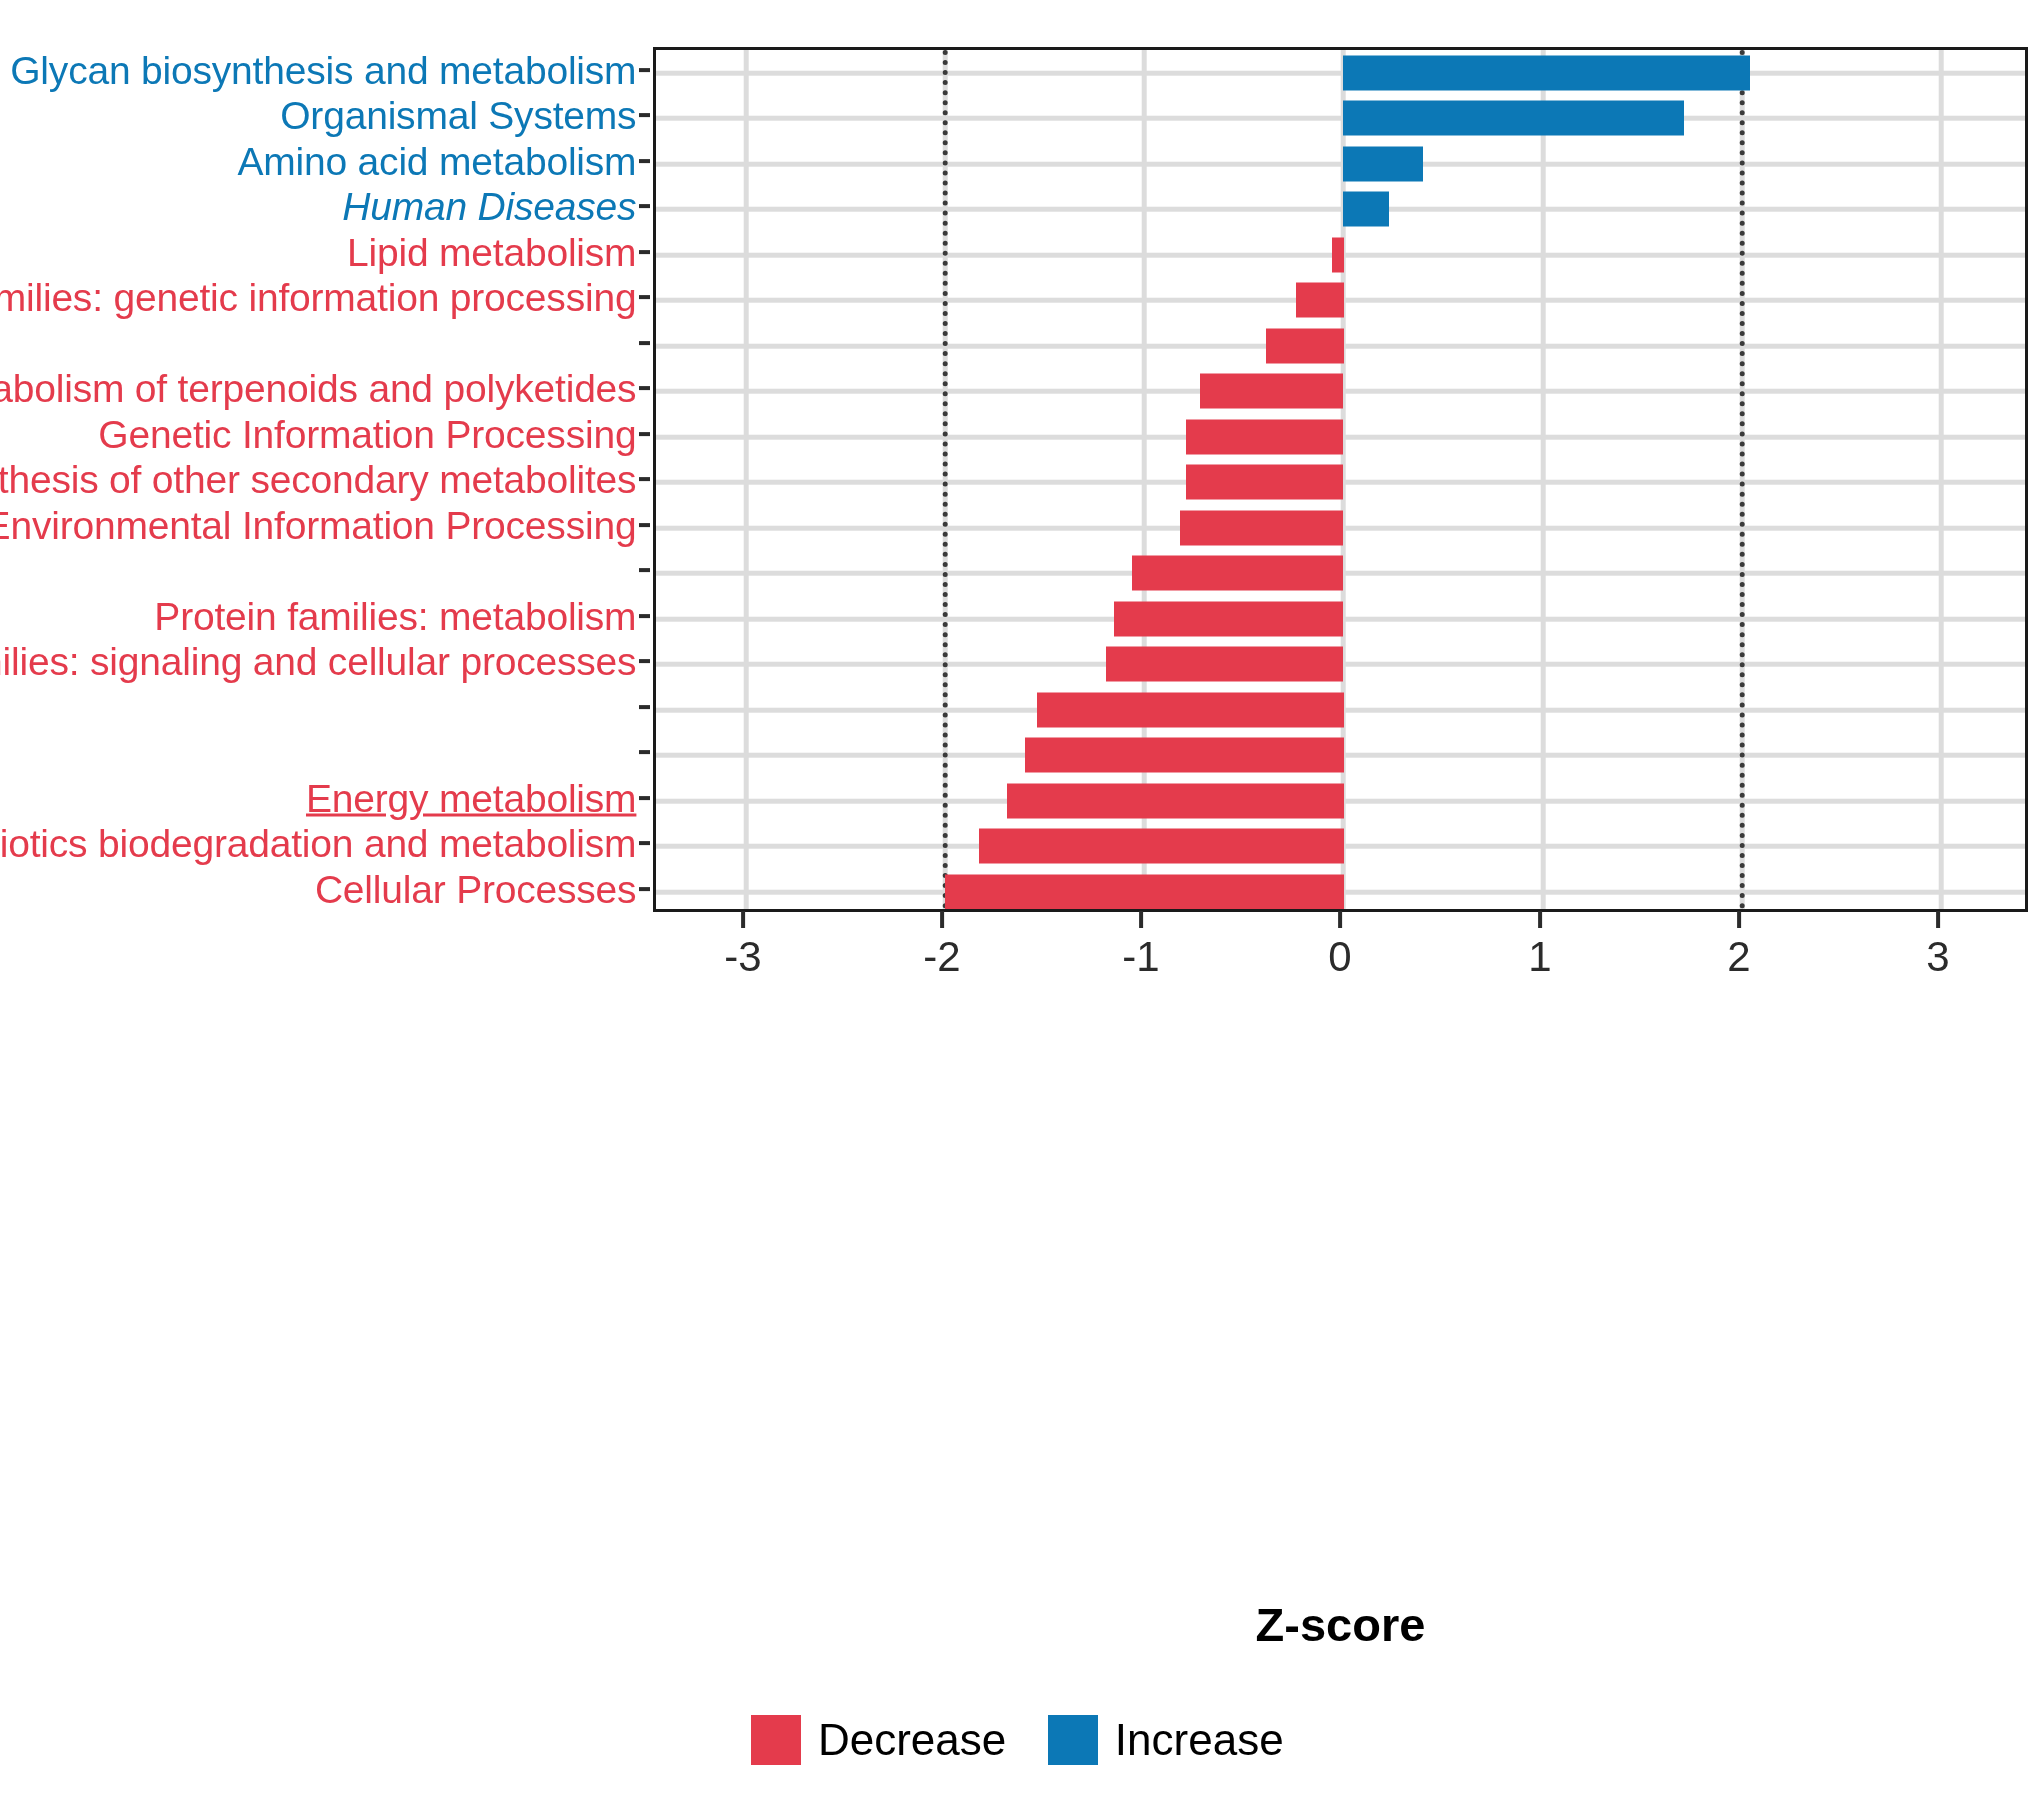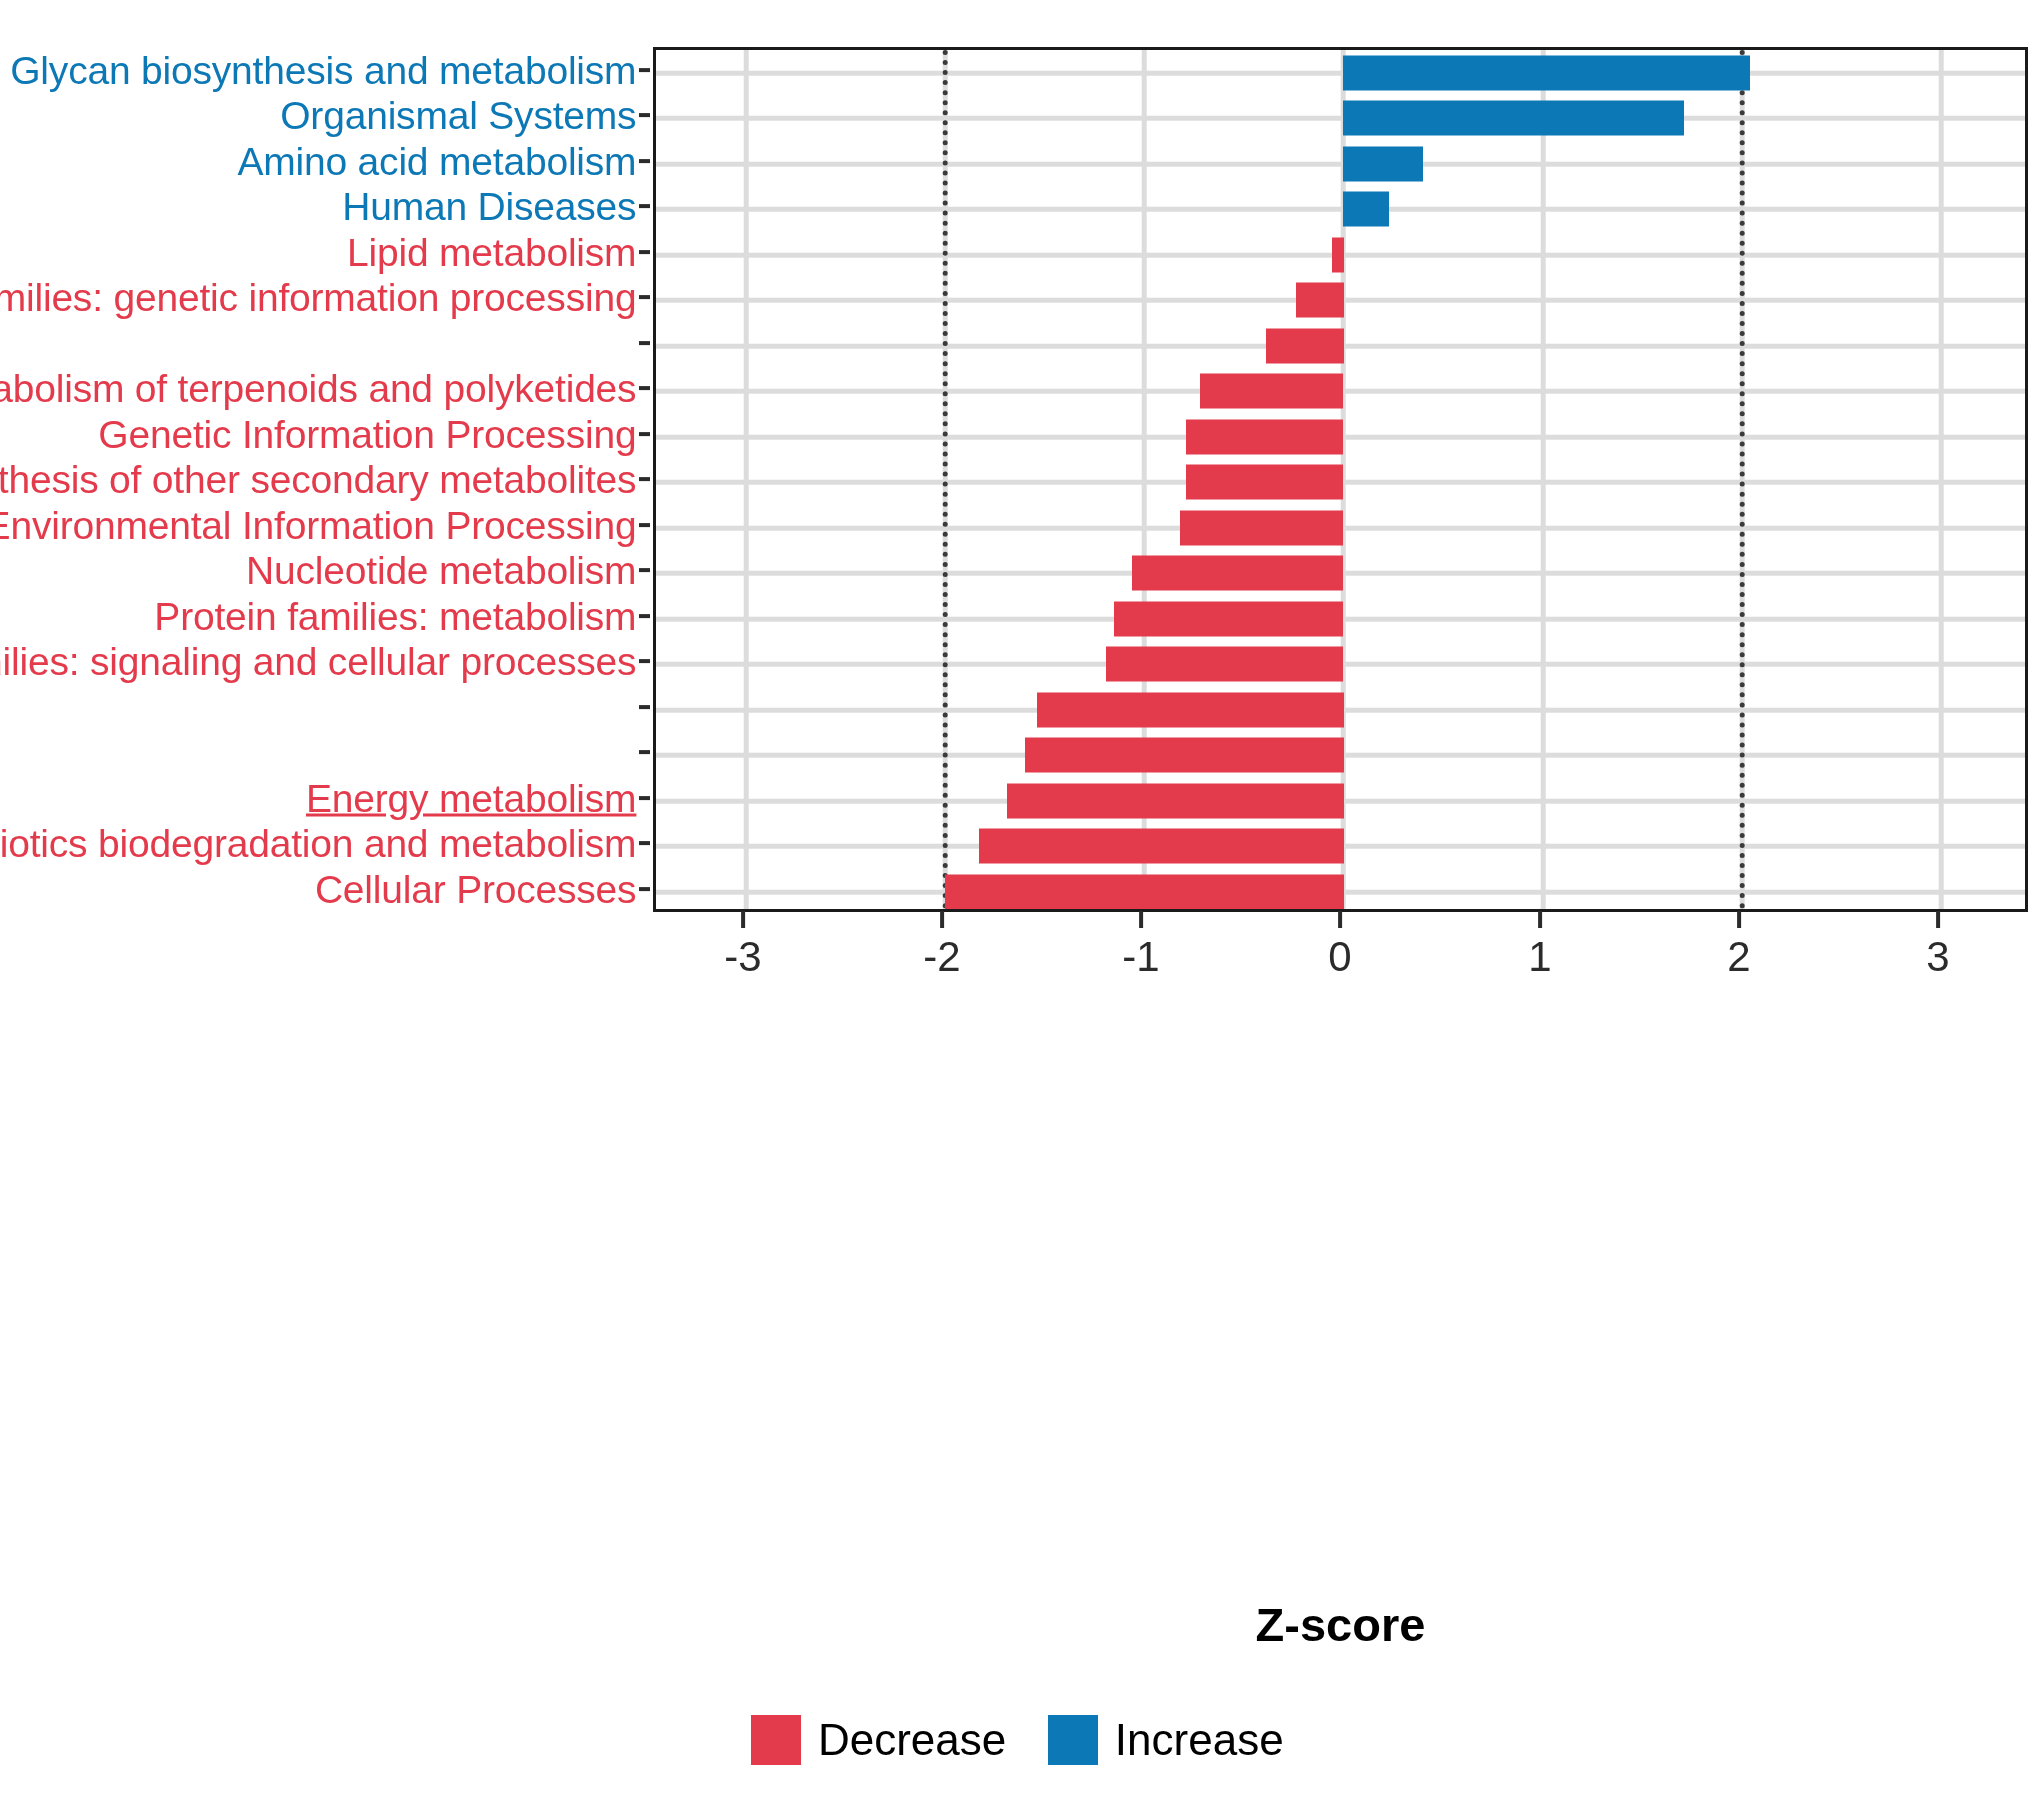"Human Diseases" div.ylabel { font-style: none -> italic }
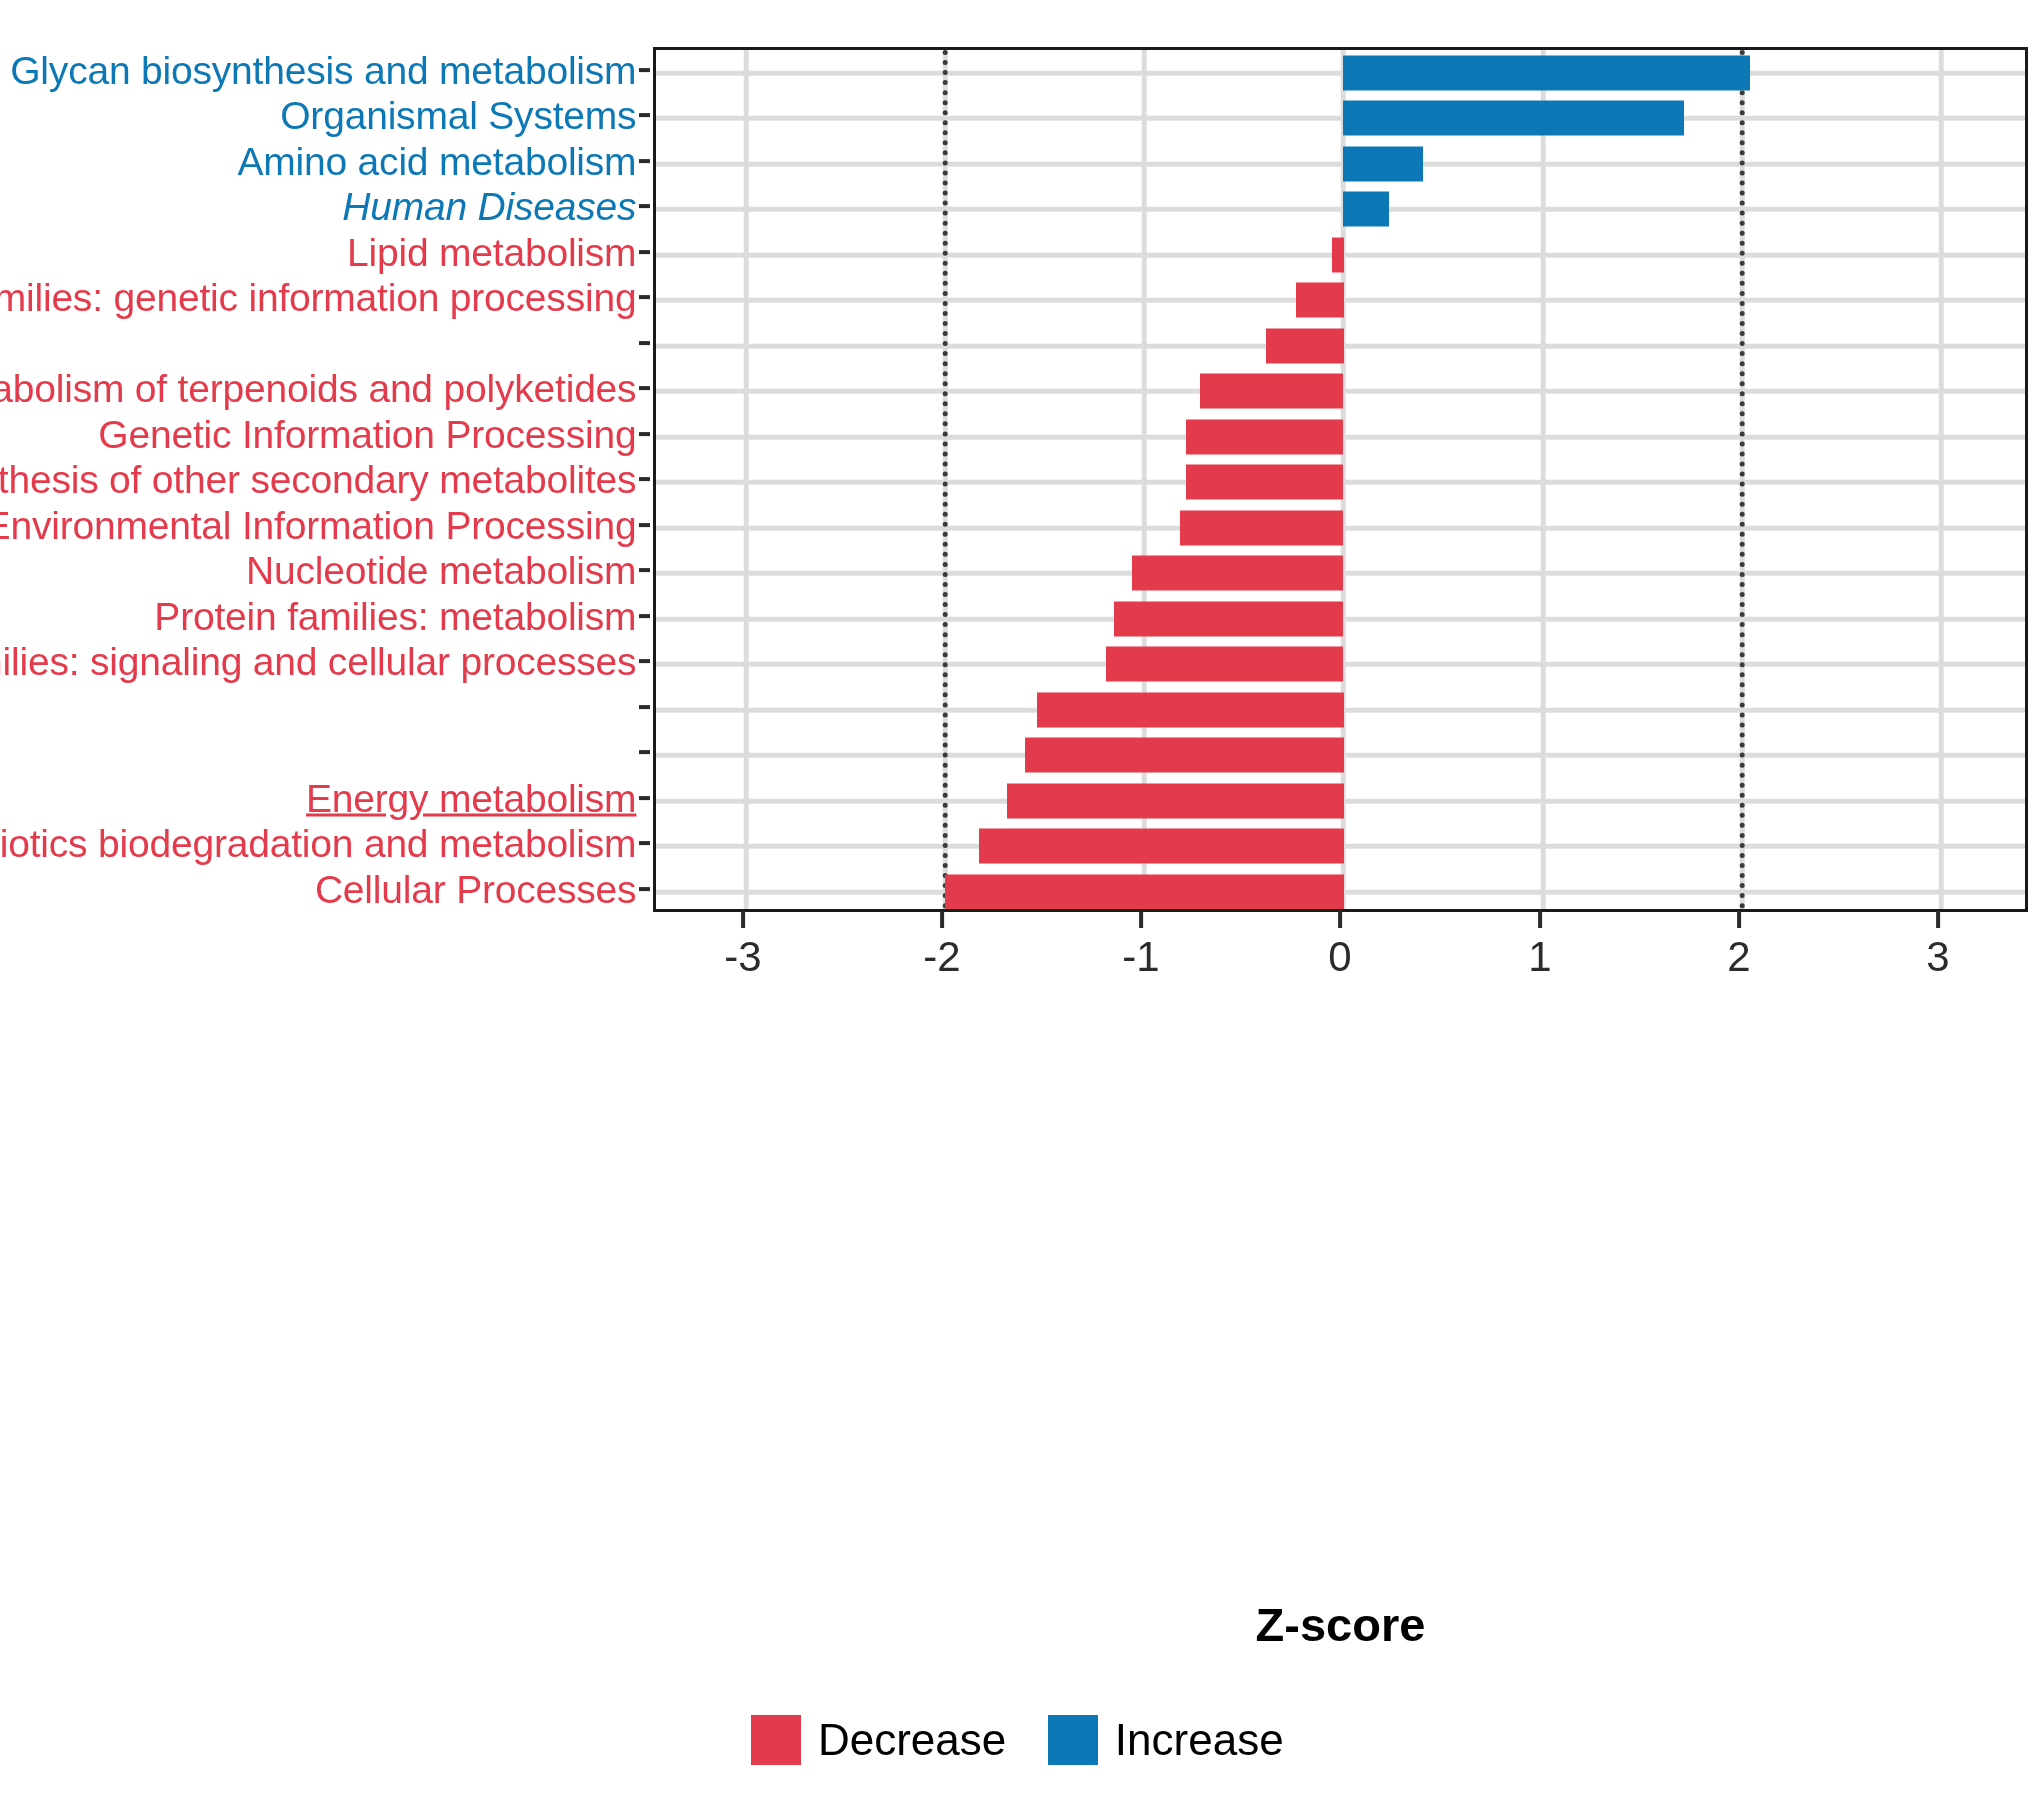"Nucleotide metabolism" div.ylabel { html: <div>Nucleotide metabolism</div> -> none }
